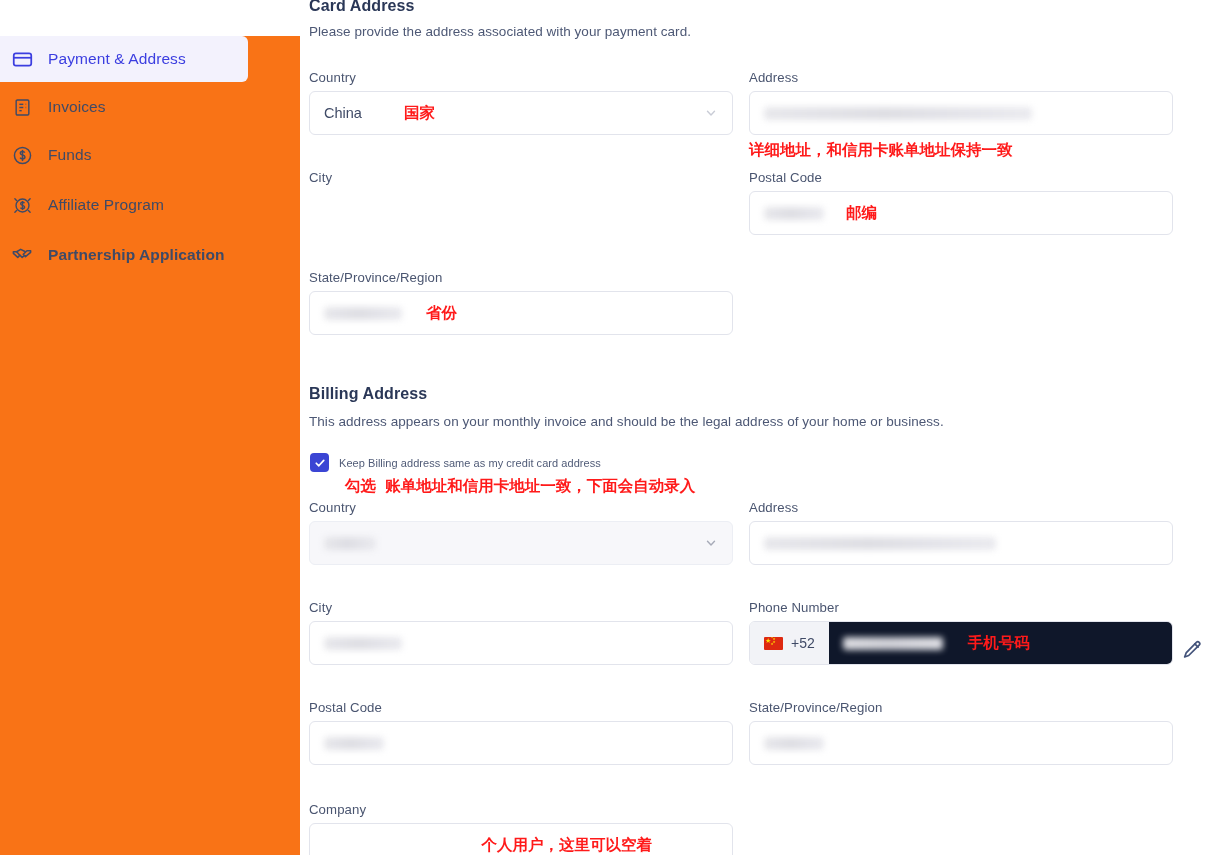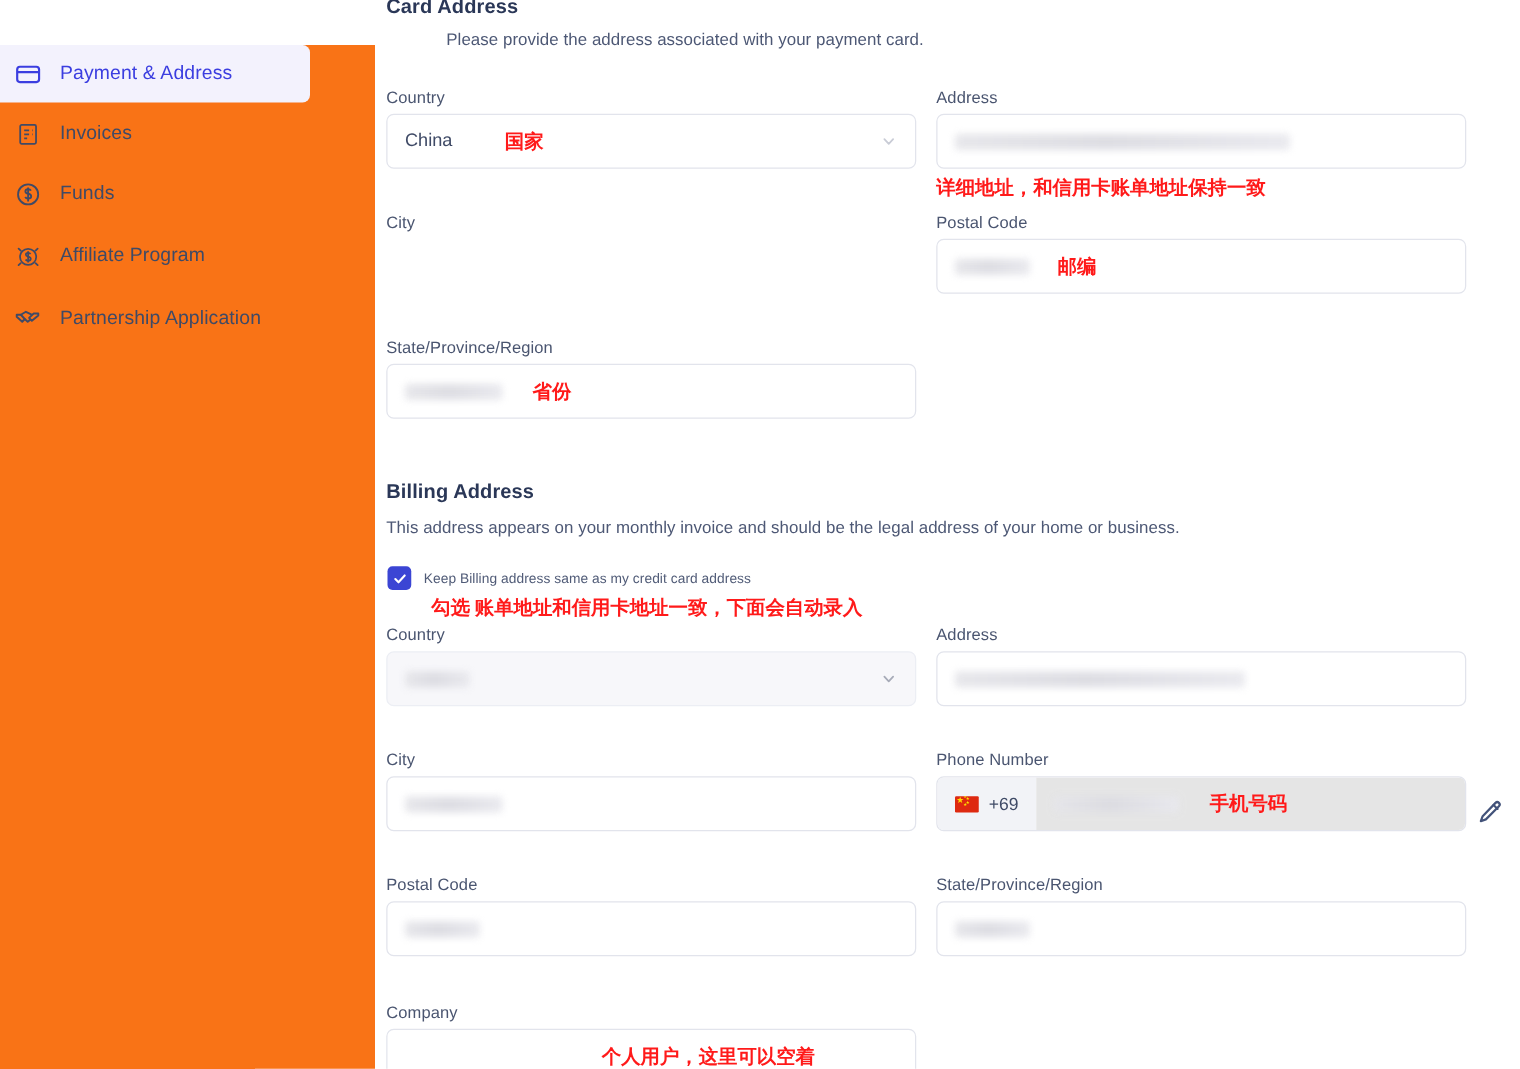"Please provide the address associated" div.sec-sub { margin-left: 48px -> none }
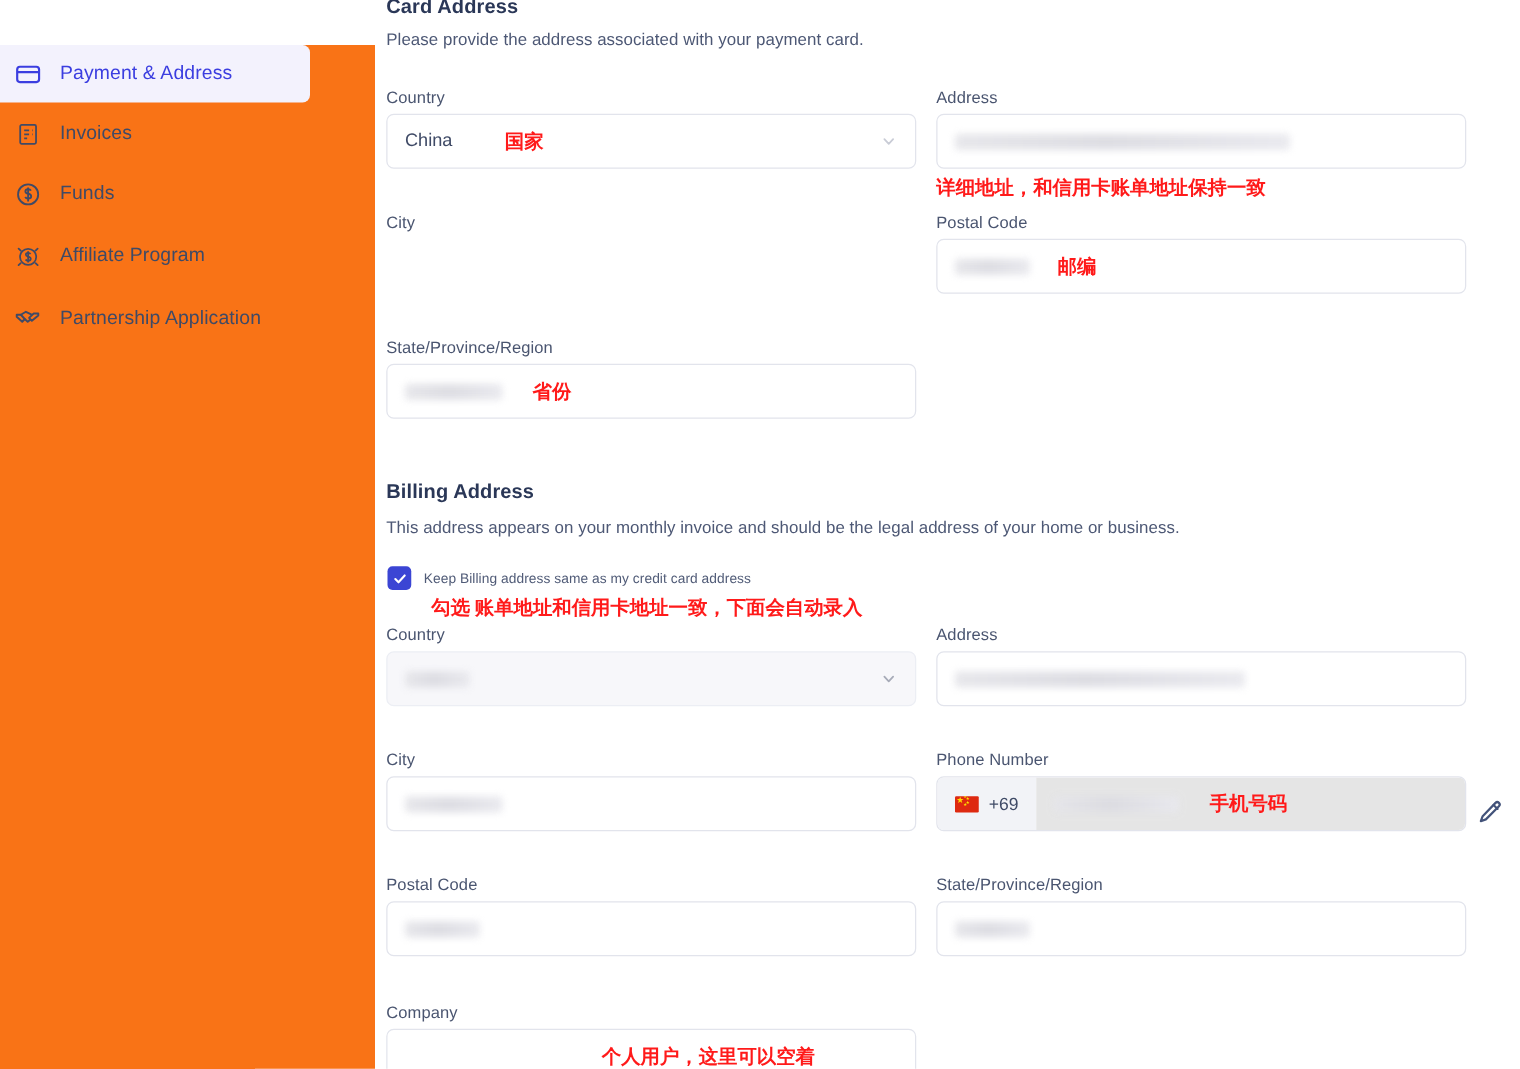"国家" .ann { font-family: Liberation Serif, serif -> Liberation Mono, monospace }
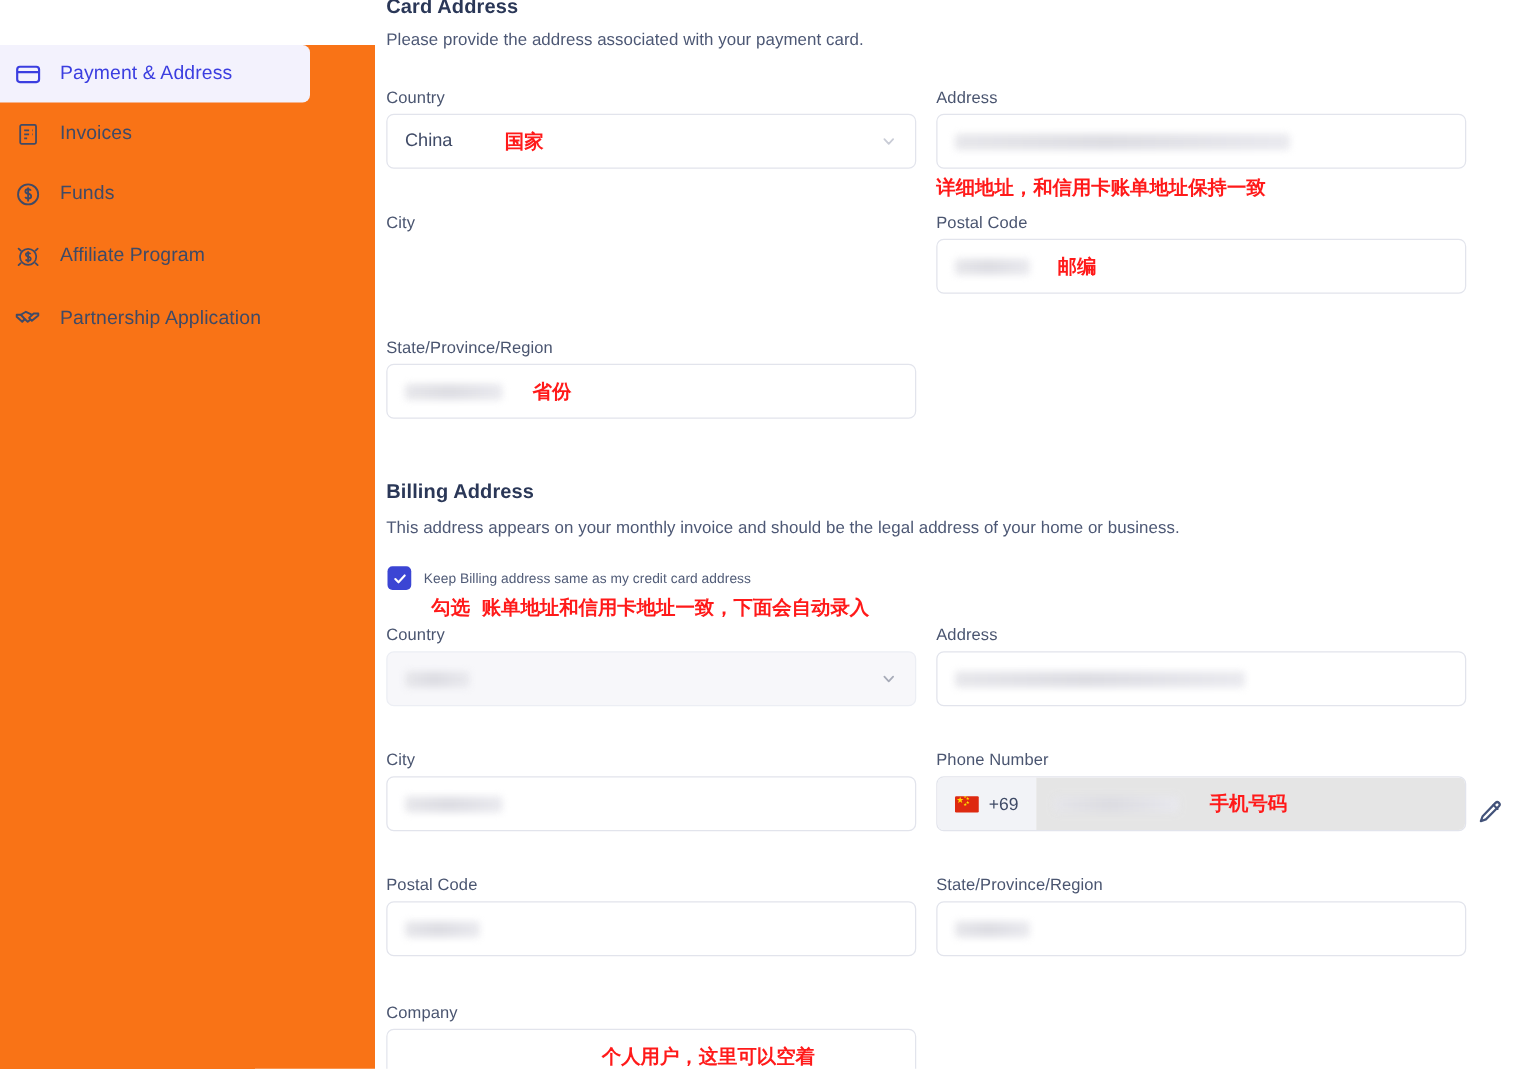"Partnership Application" div.nav-item { font-weight: none -> bold }
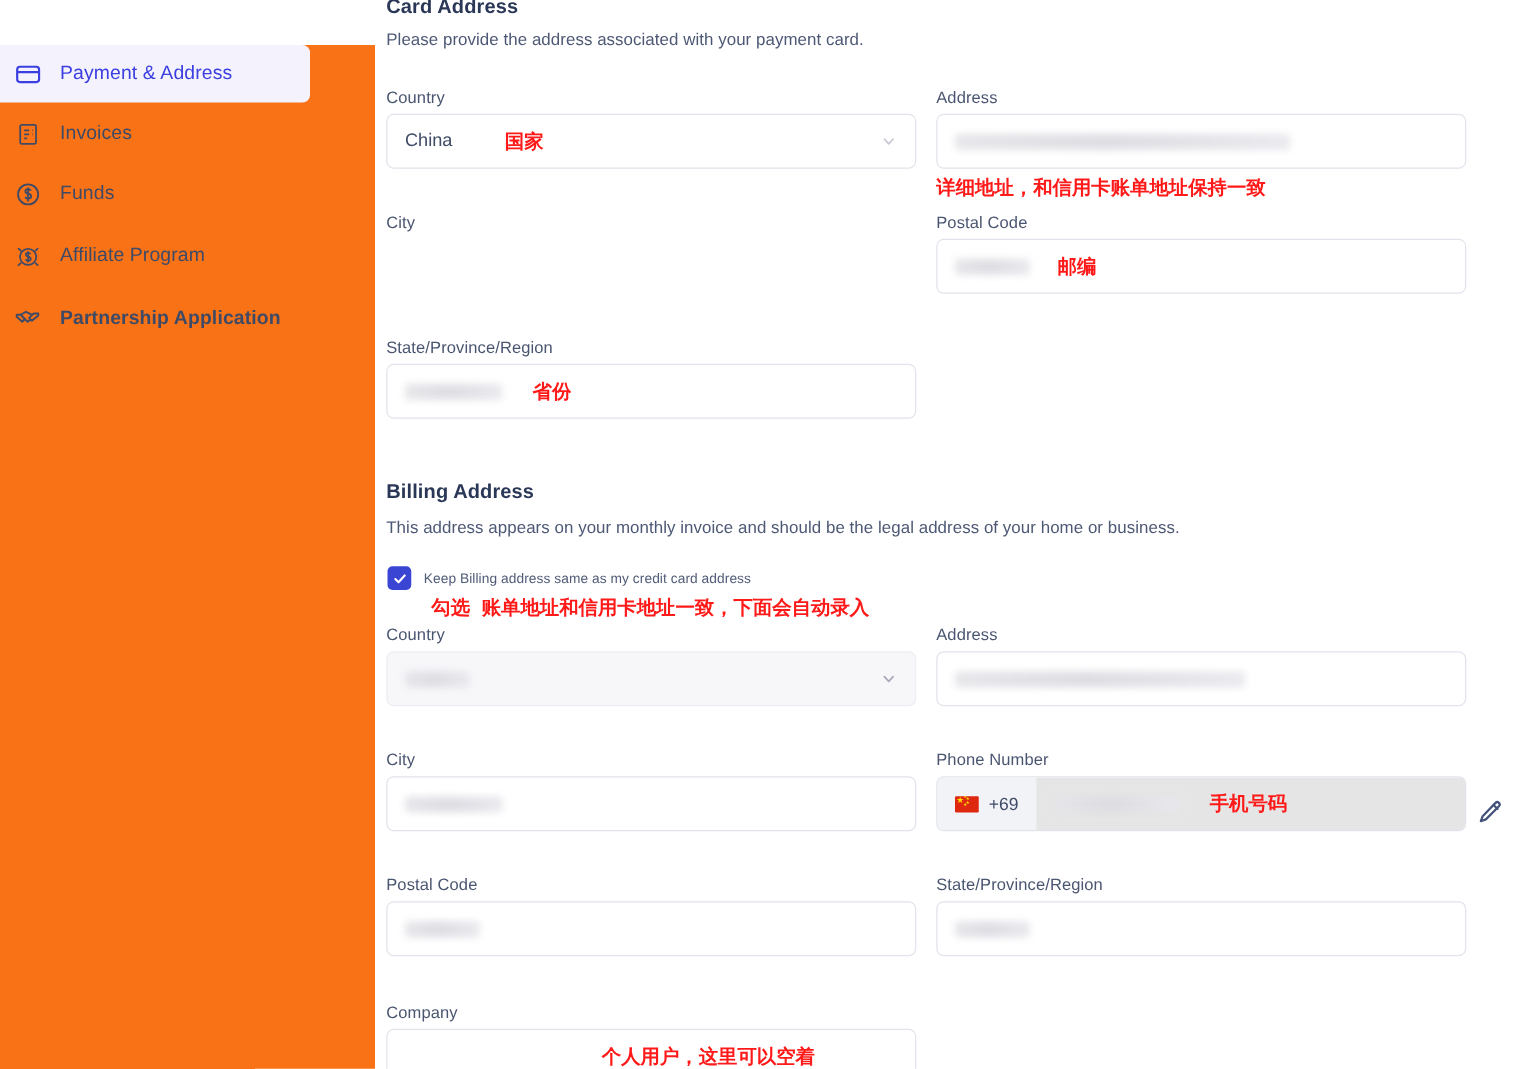"+69" span { text: +69 -> +52 }
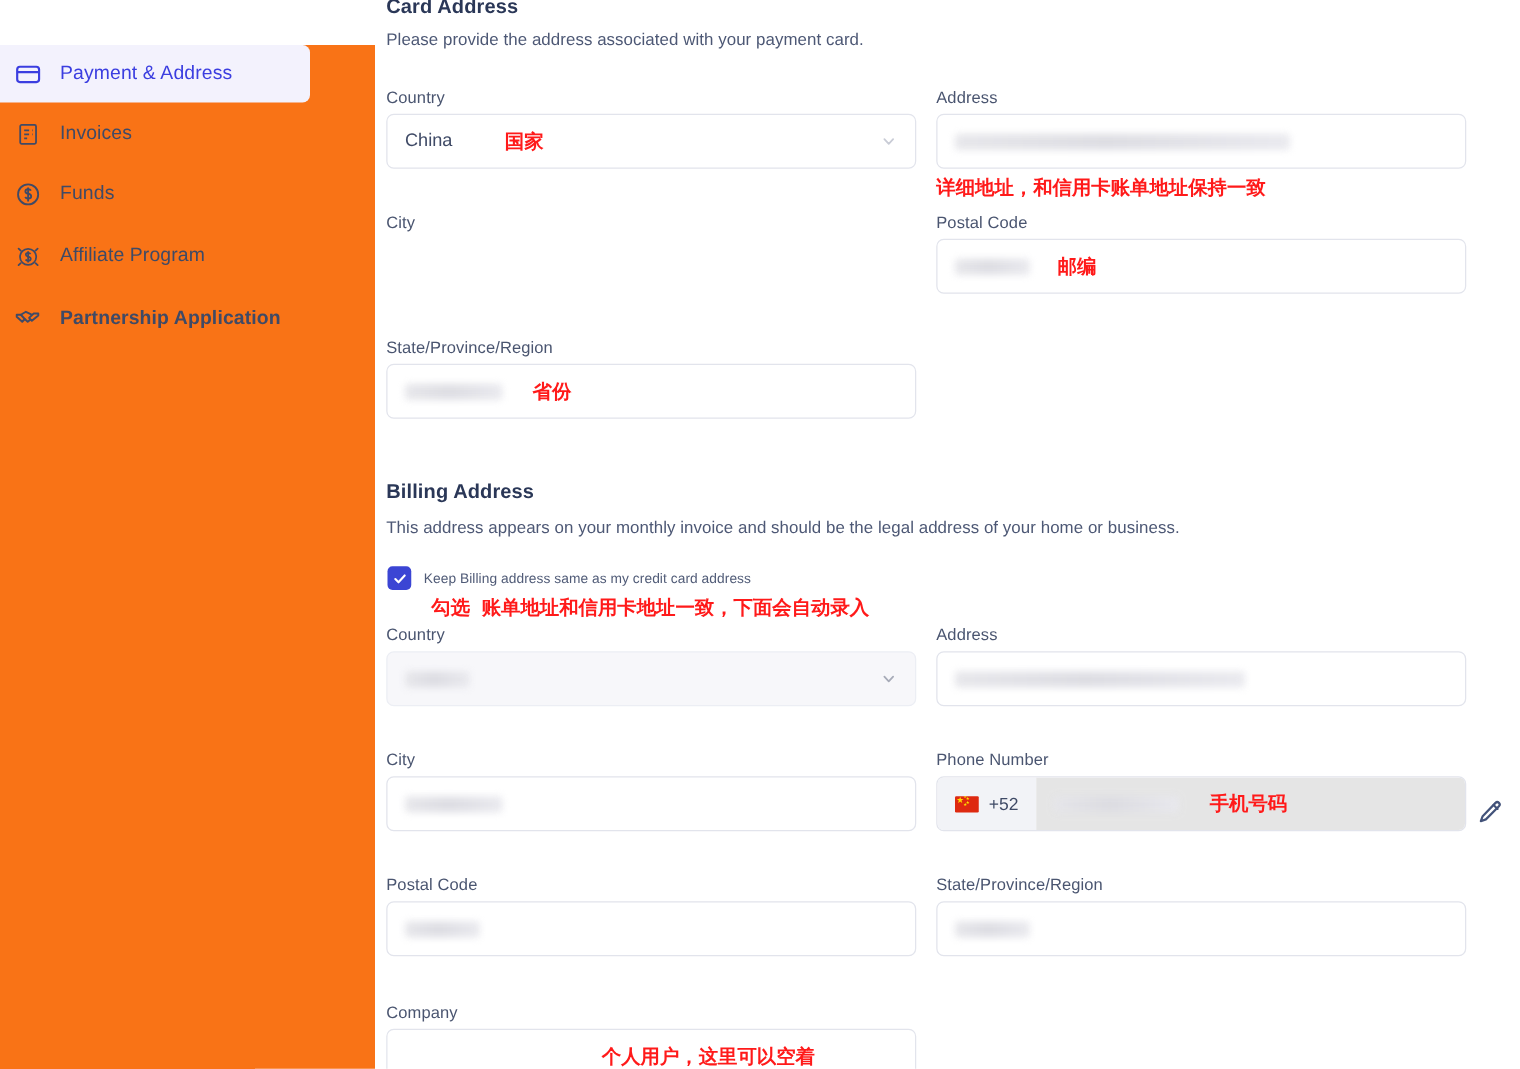"手机号码" span { background: #e5e5e5 -> #0f172a }
